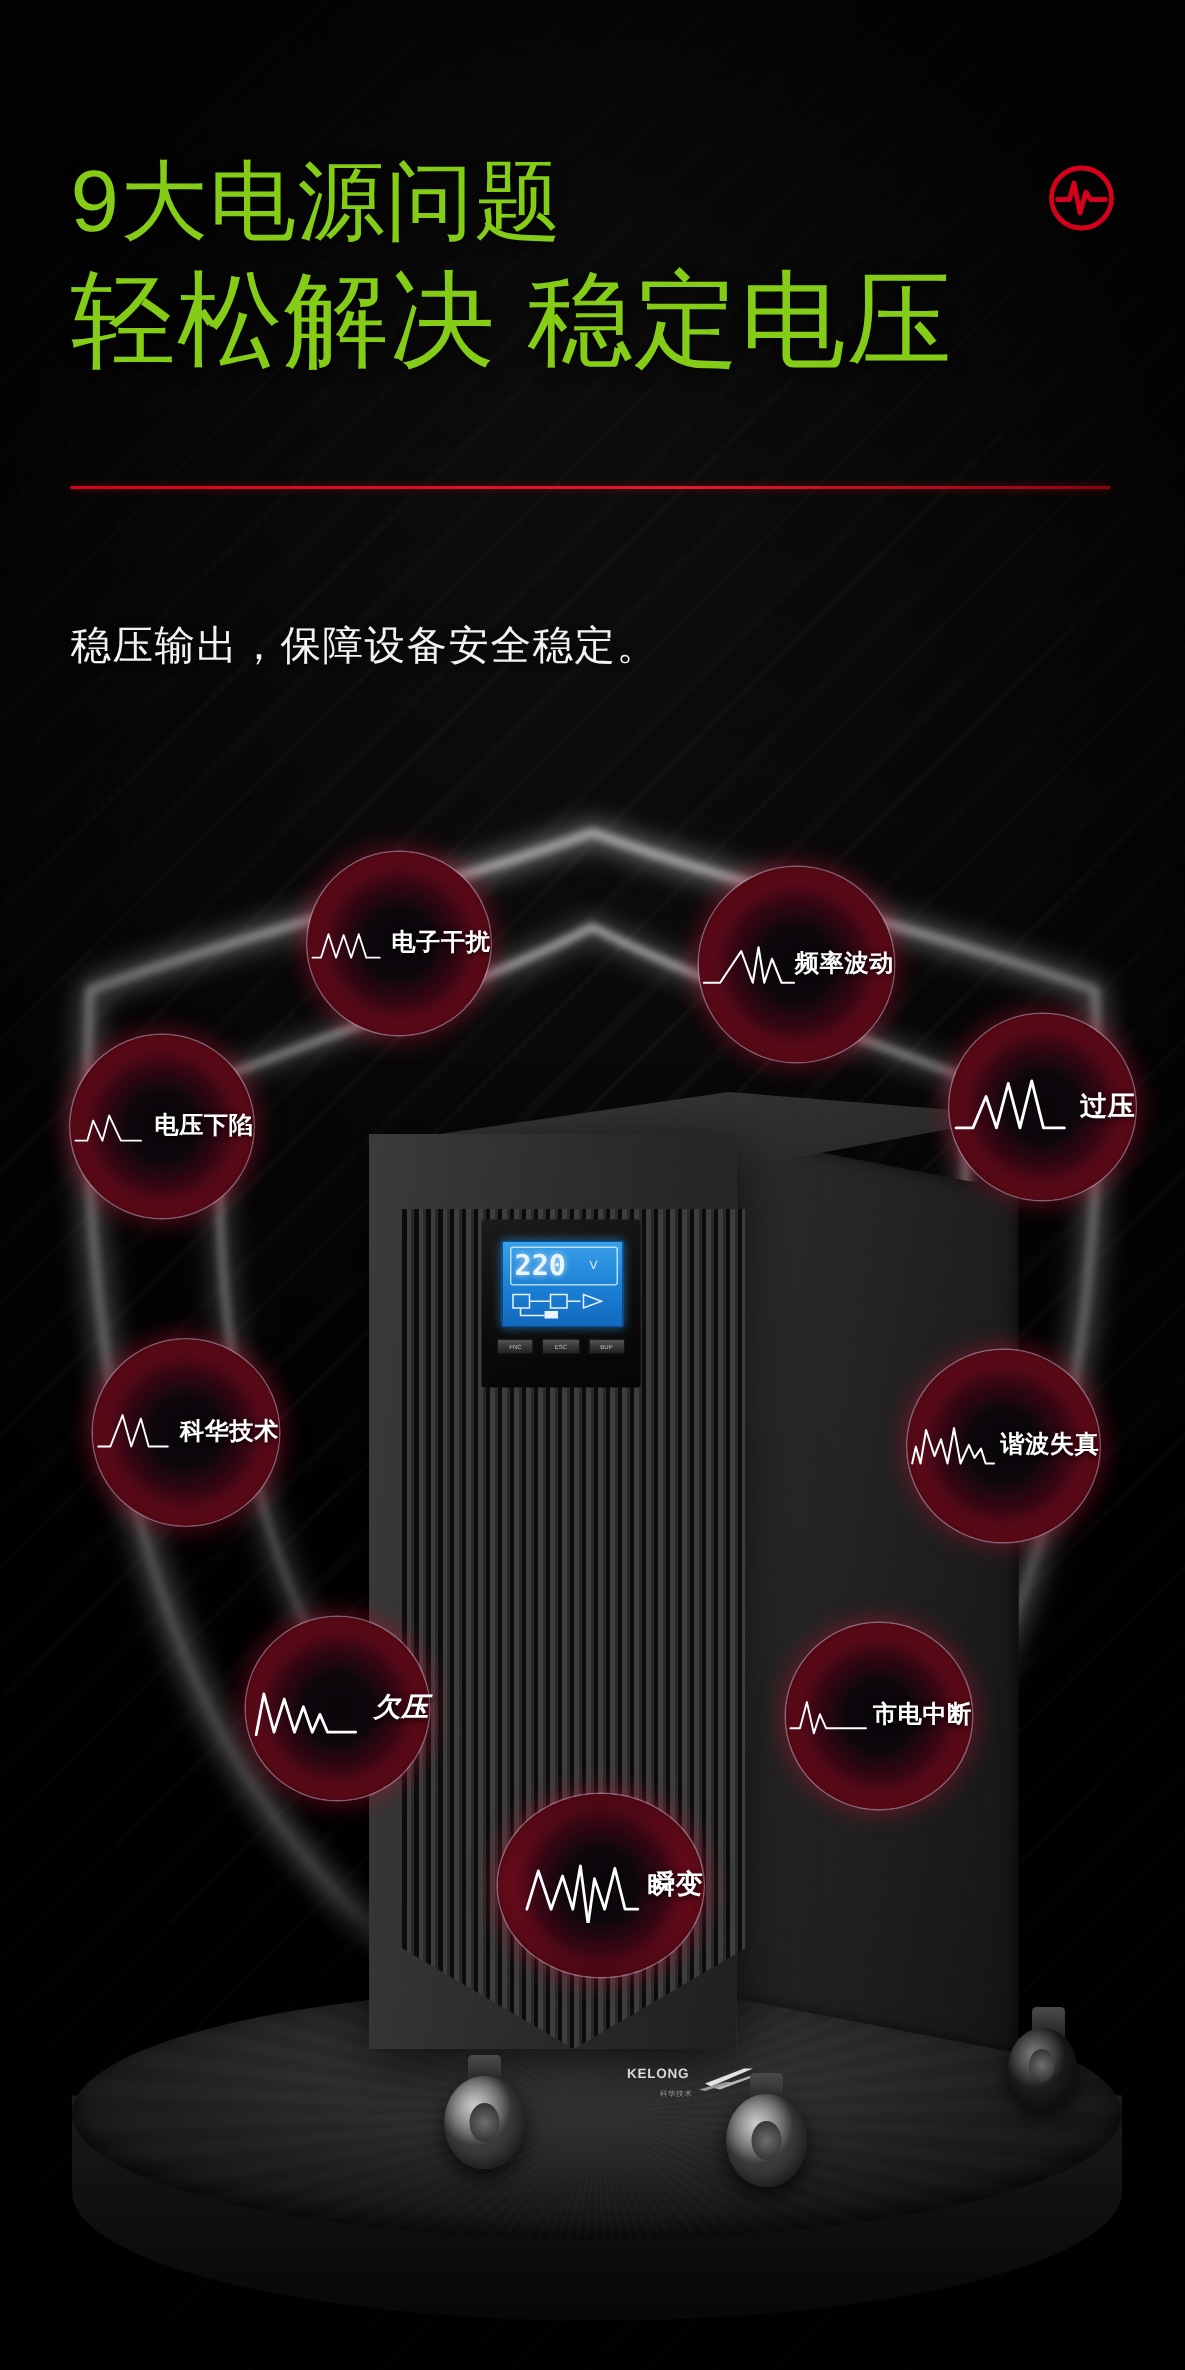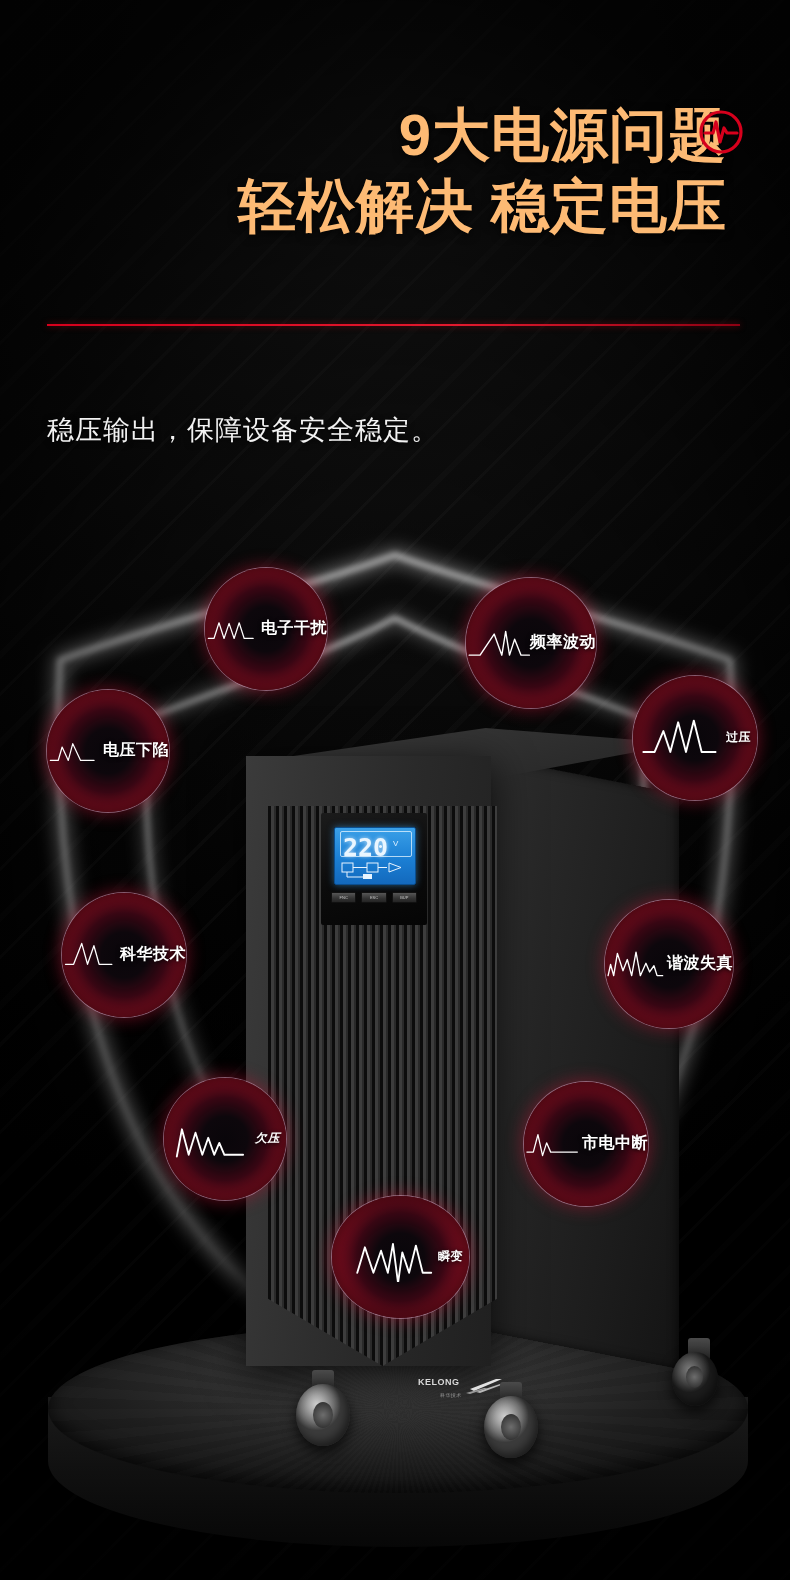"9大电源问题" .headline { color: #fdba74 -> #84cc16; font-weight: bold -> normal; text-align: right -> none }
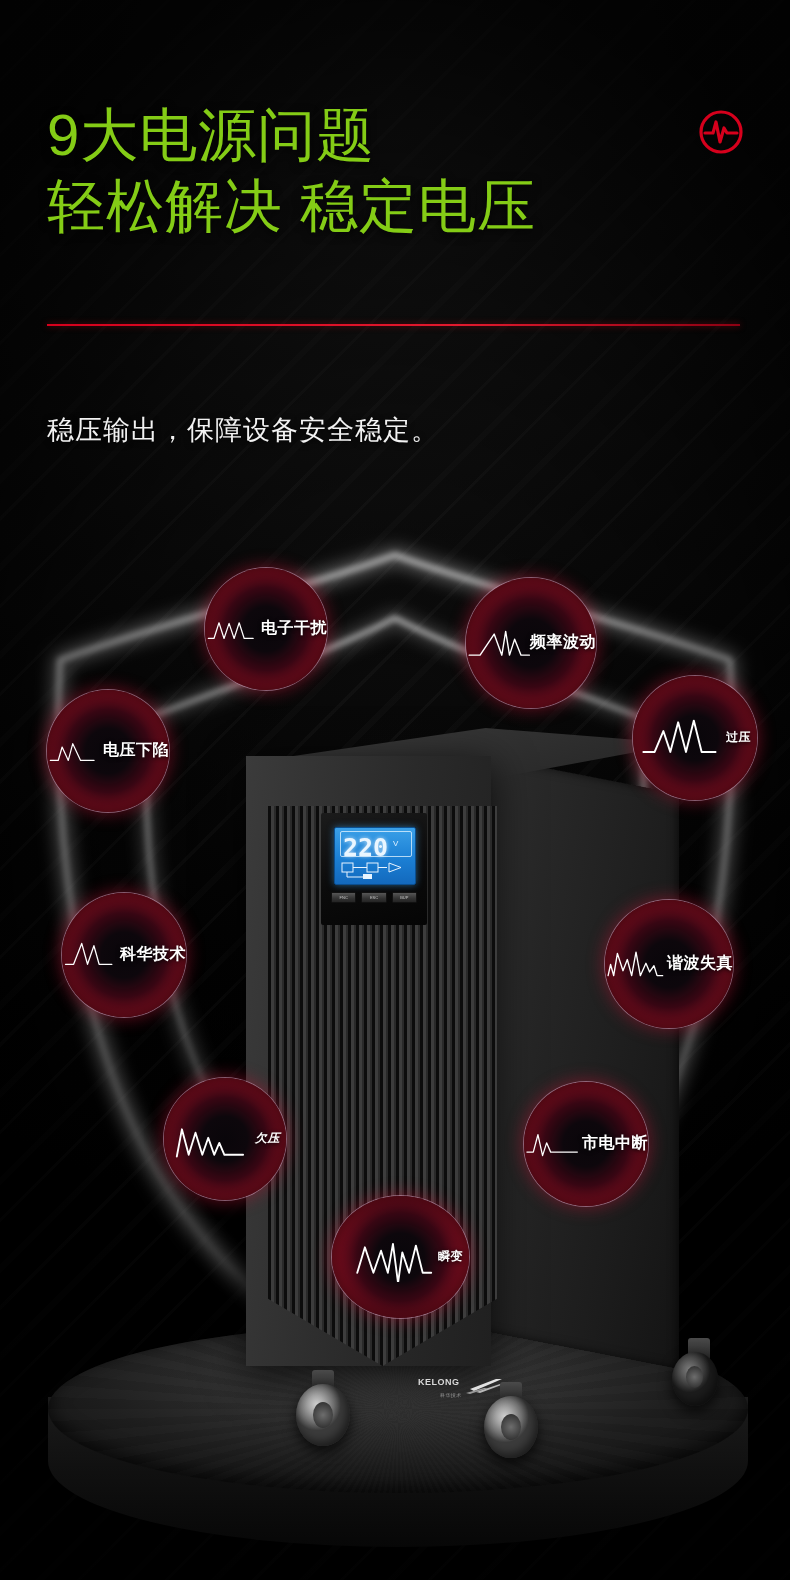"轻松解决 稳定电压" .headline .l2 { font-size: 58px -> 70px }
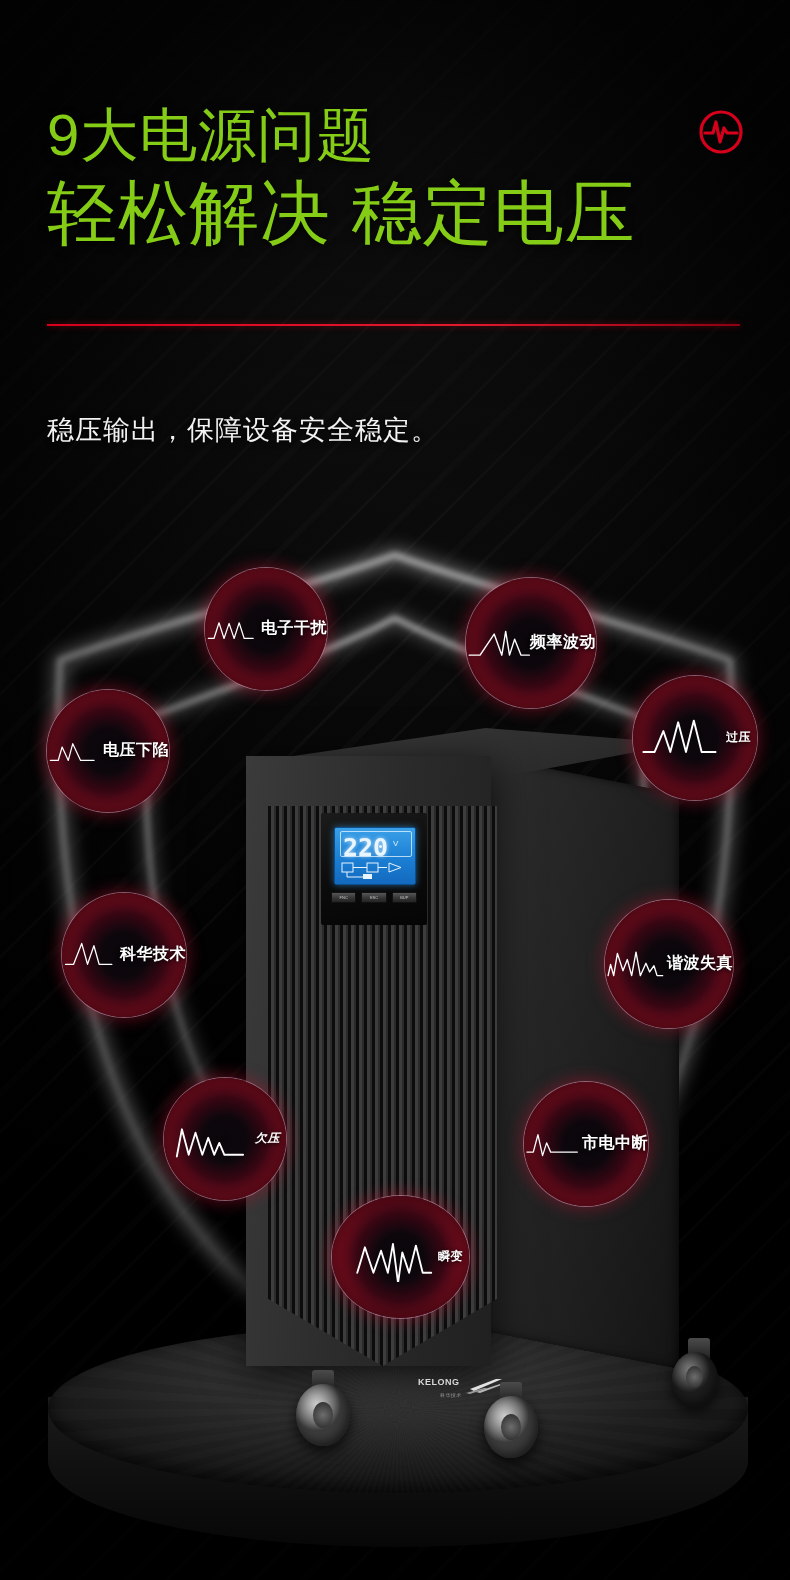"过压" .badge.sm .lbl { font-size: 12px -> 18px }
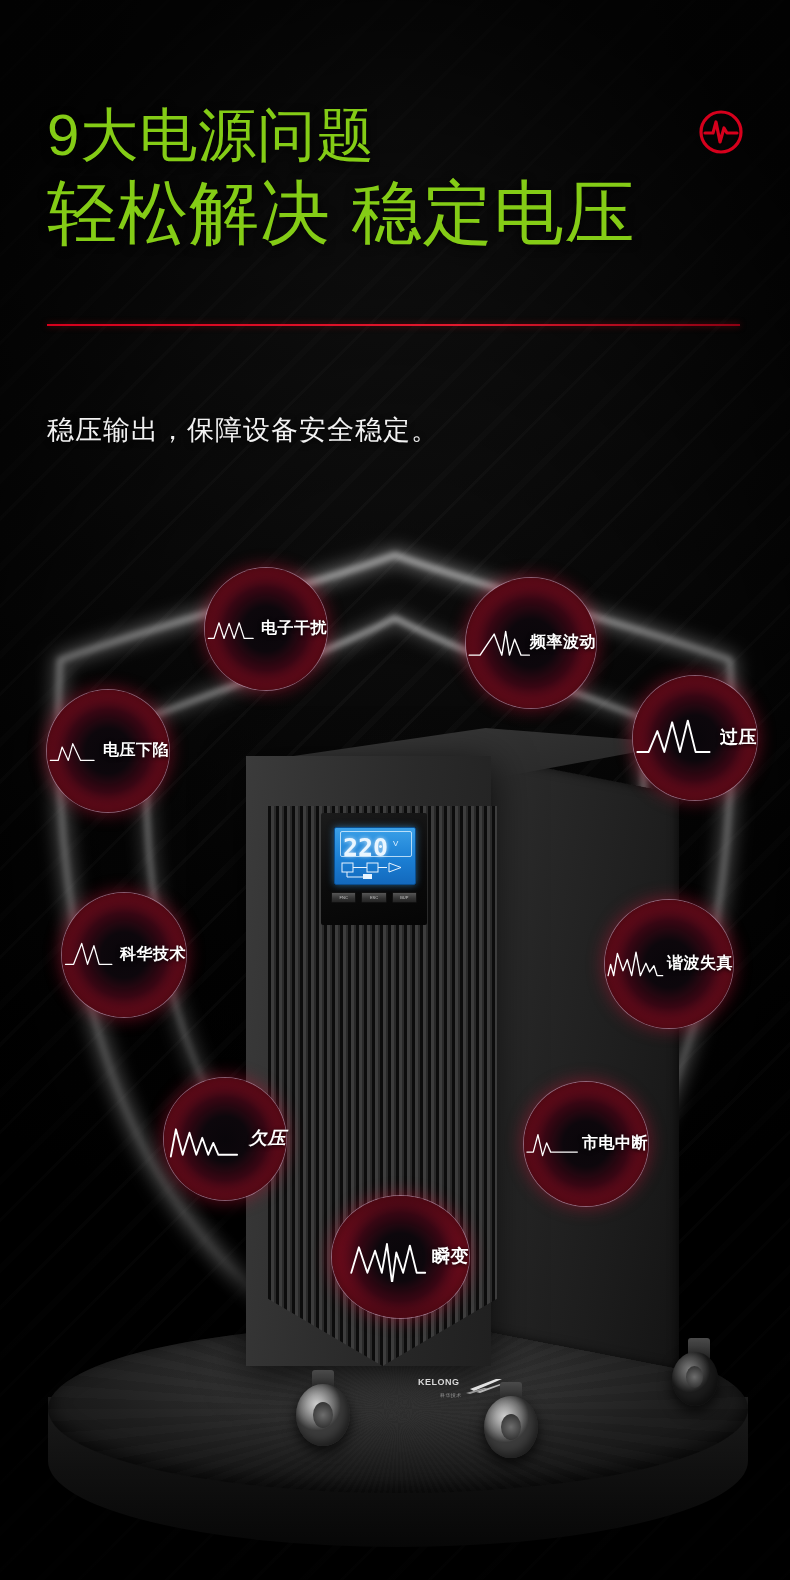"220" .lcd-val { font-size: 25px -> 19px }
